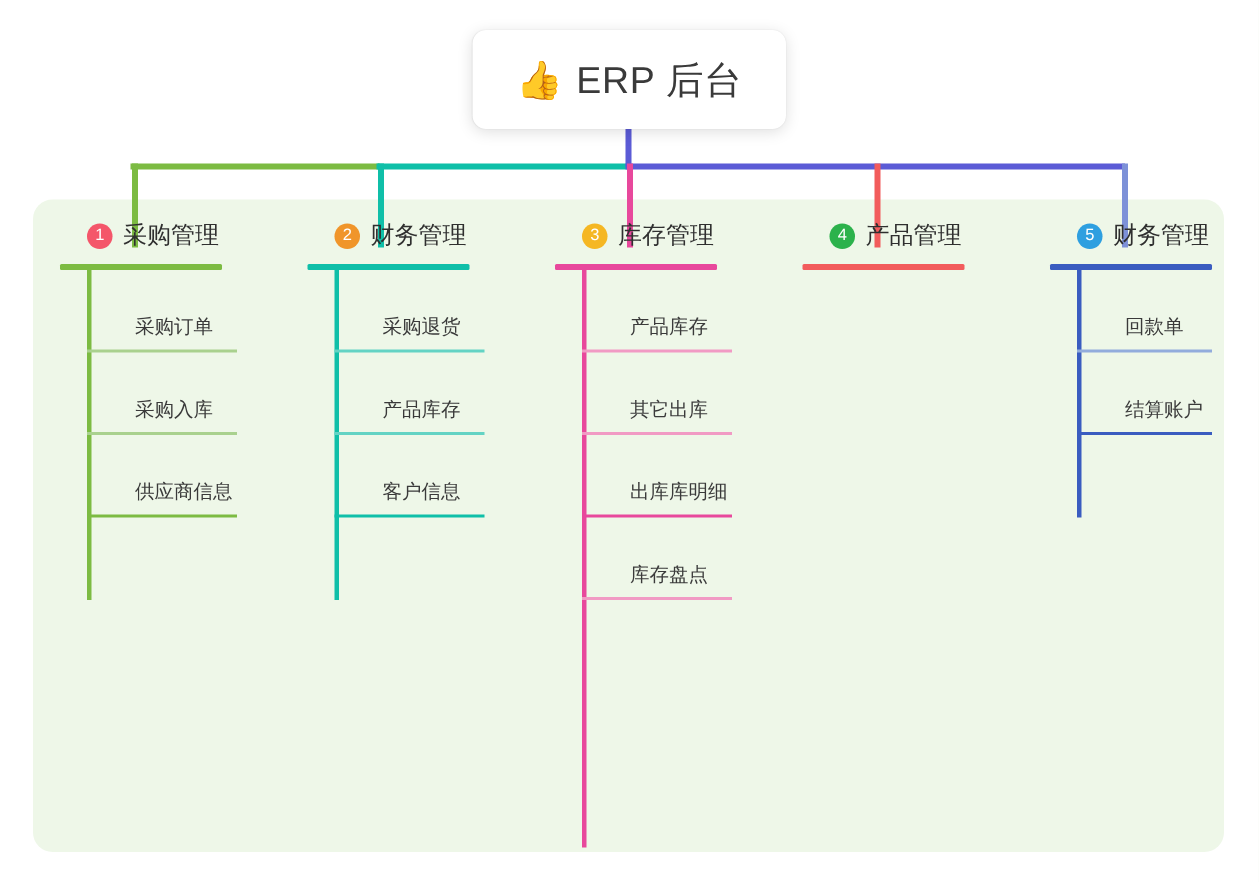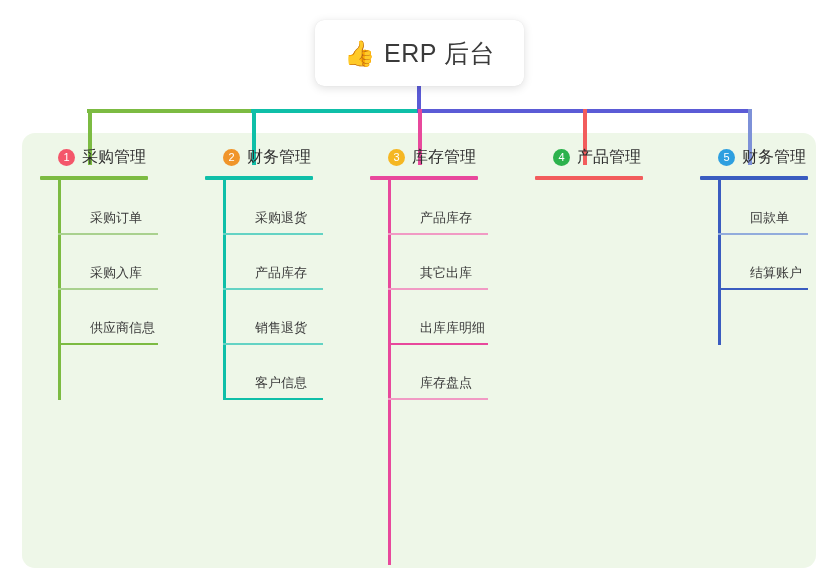"销售退货" div.child { html: <div> <span>销售退货</span> <div></div> </div> -> none }
